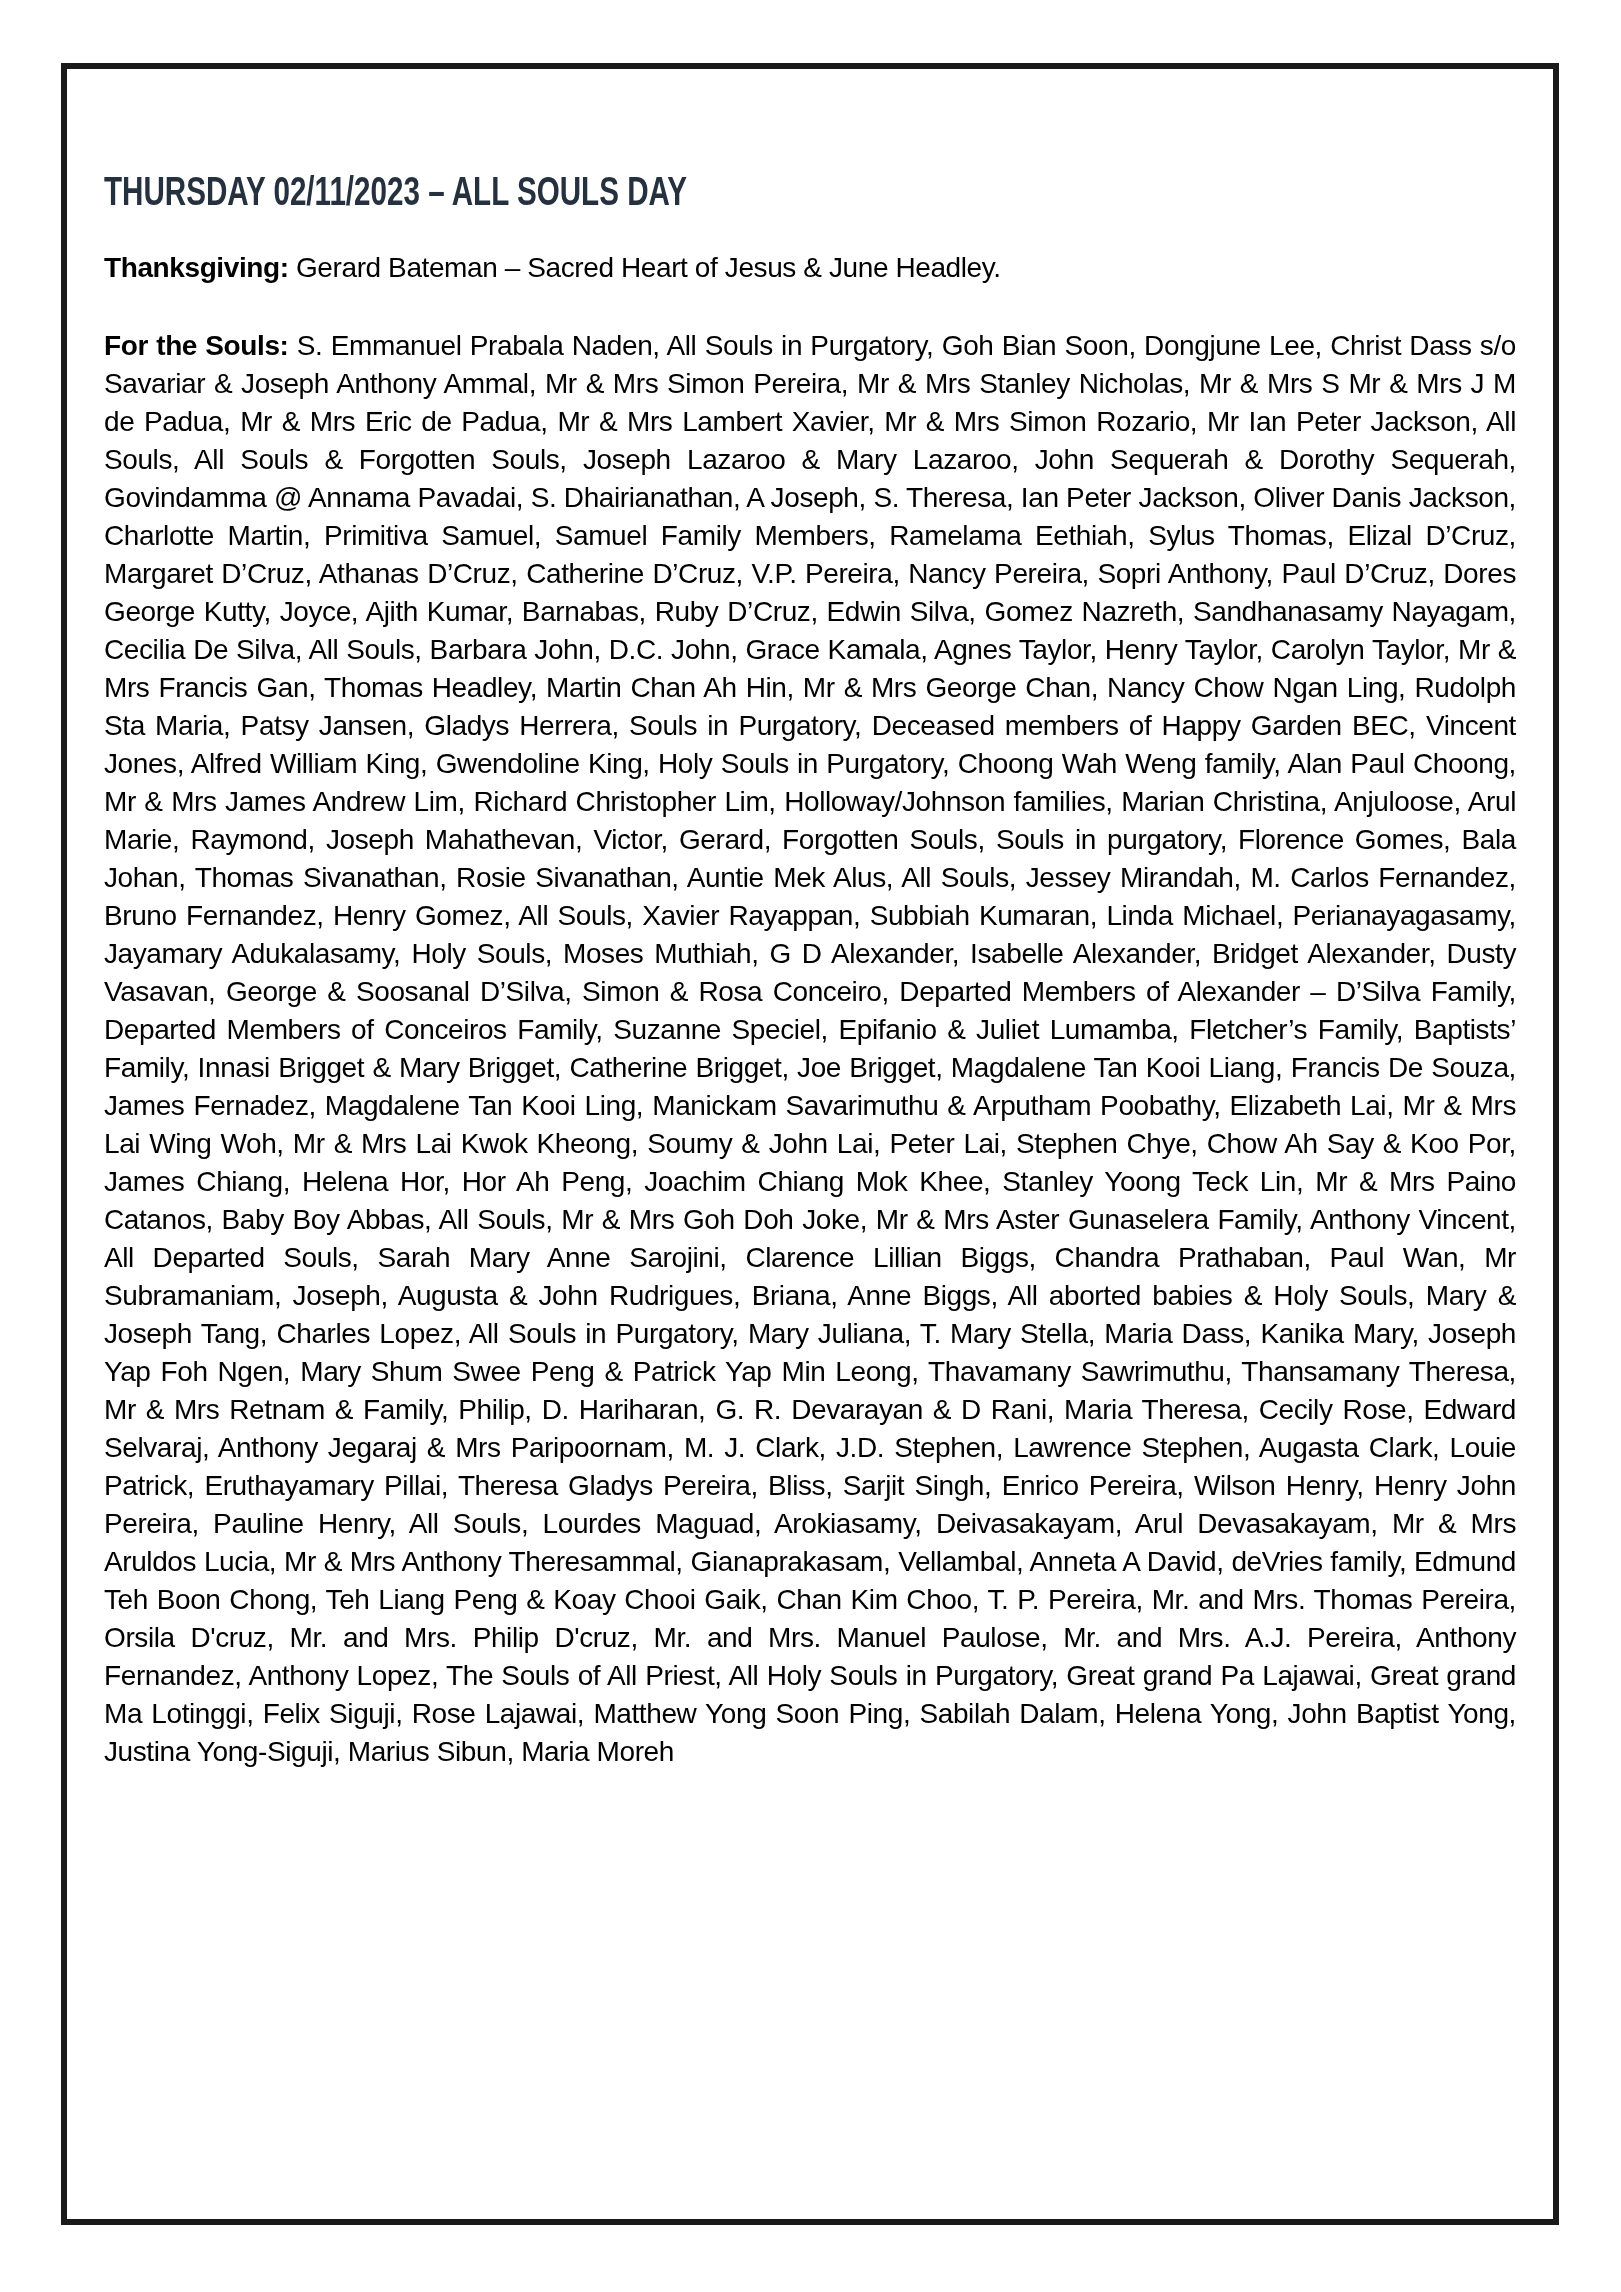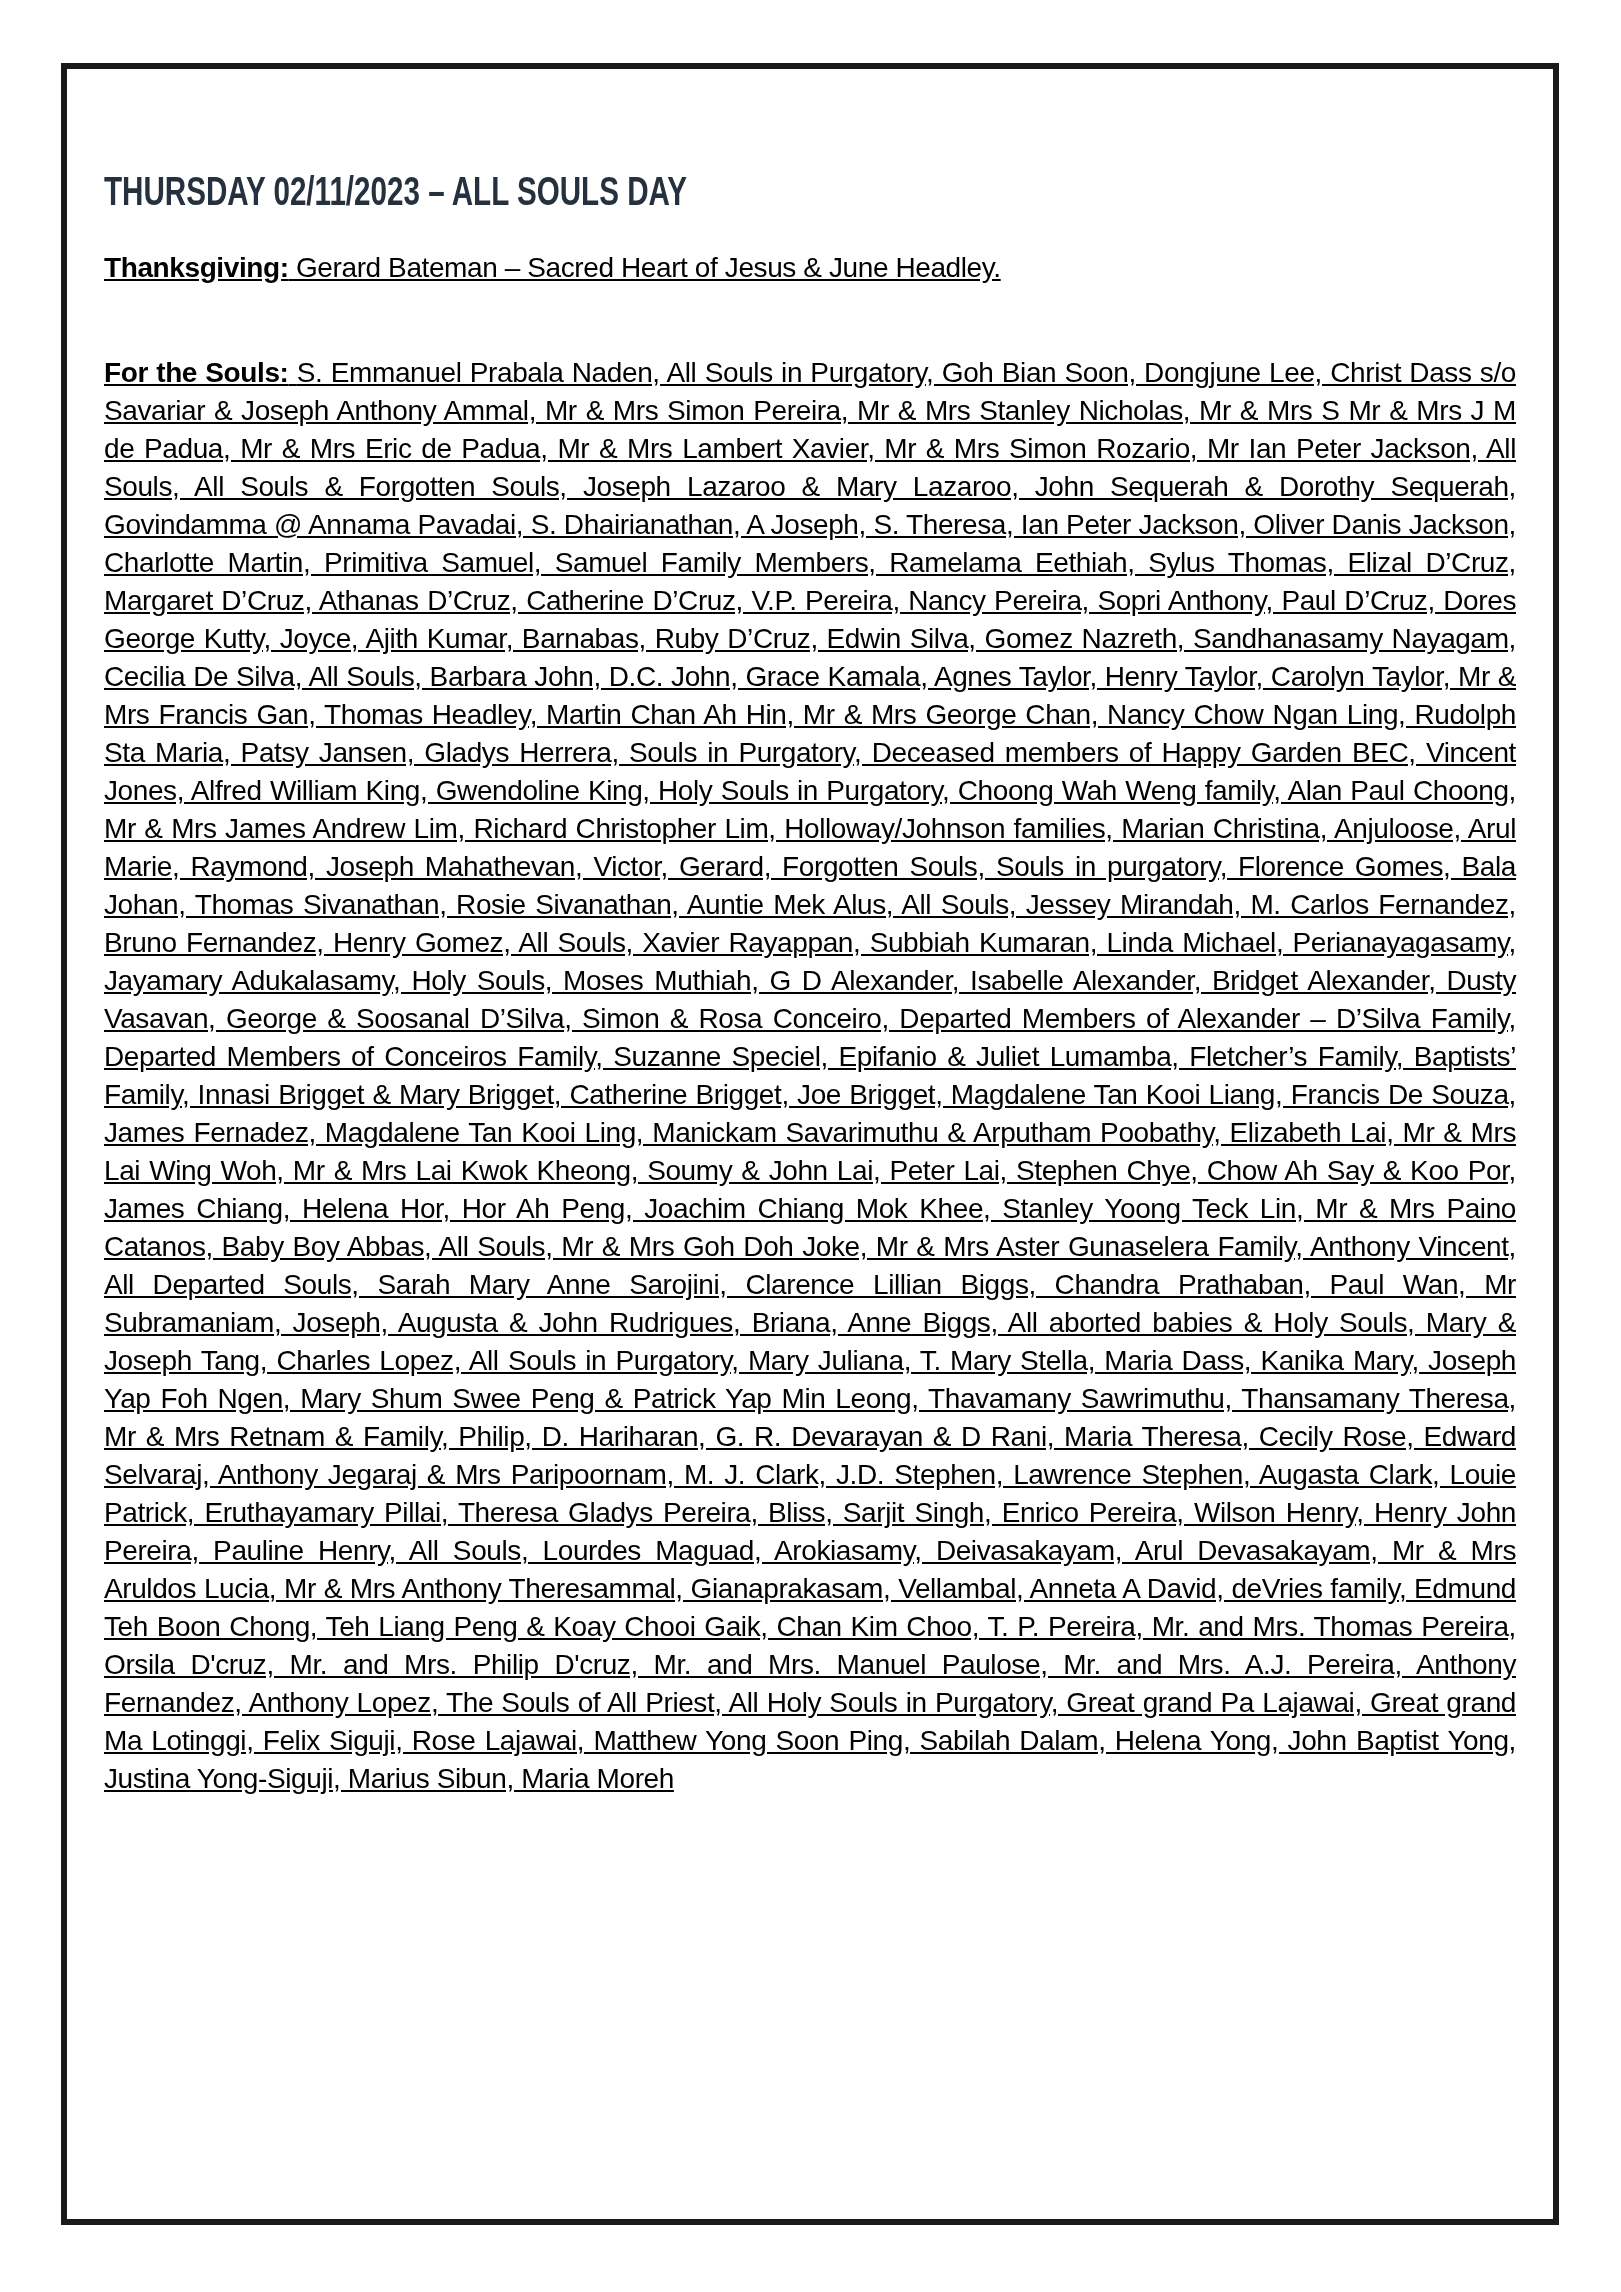"Thanksgiving: Gerard Bateman – Sacred" .para { text-decoration: underline -> none }
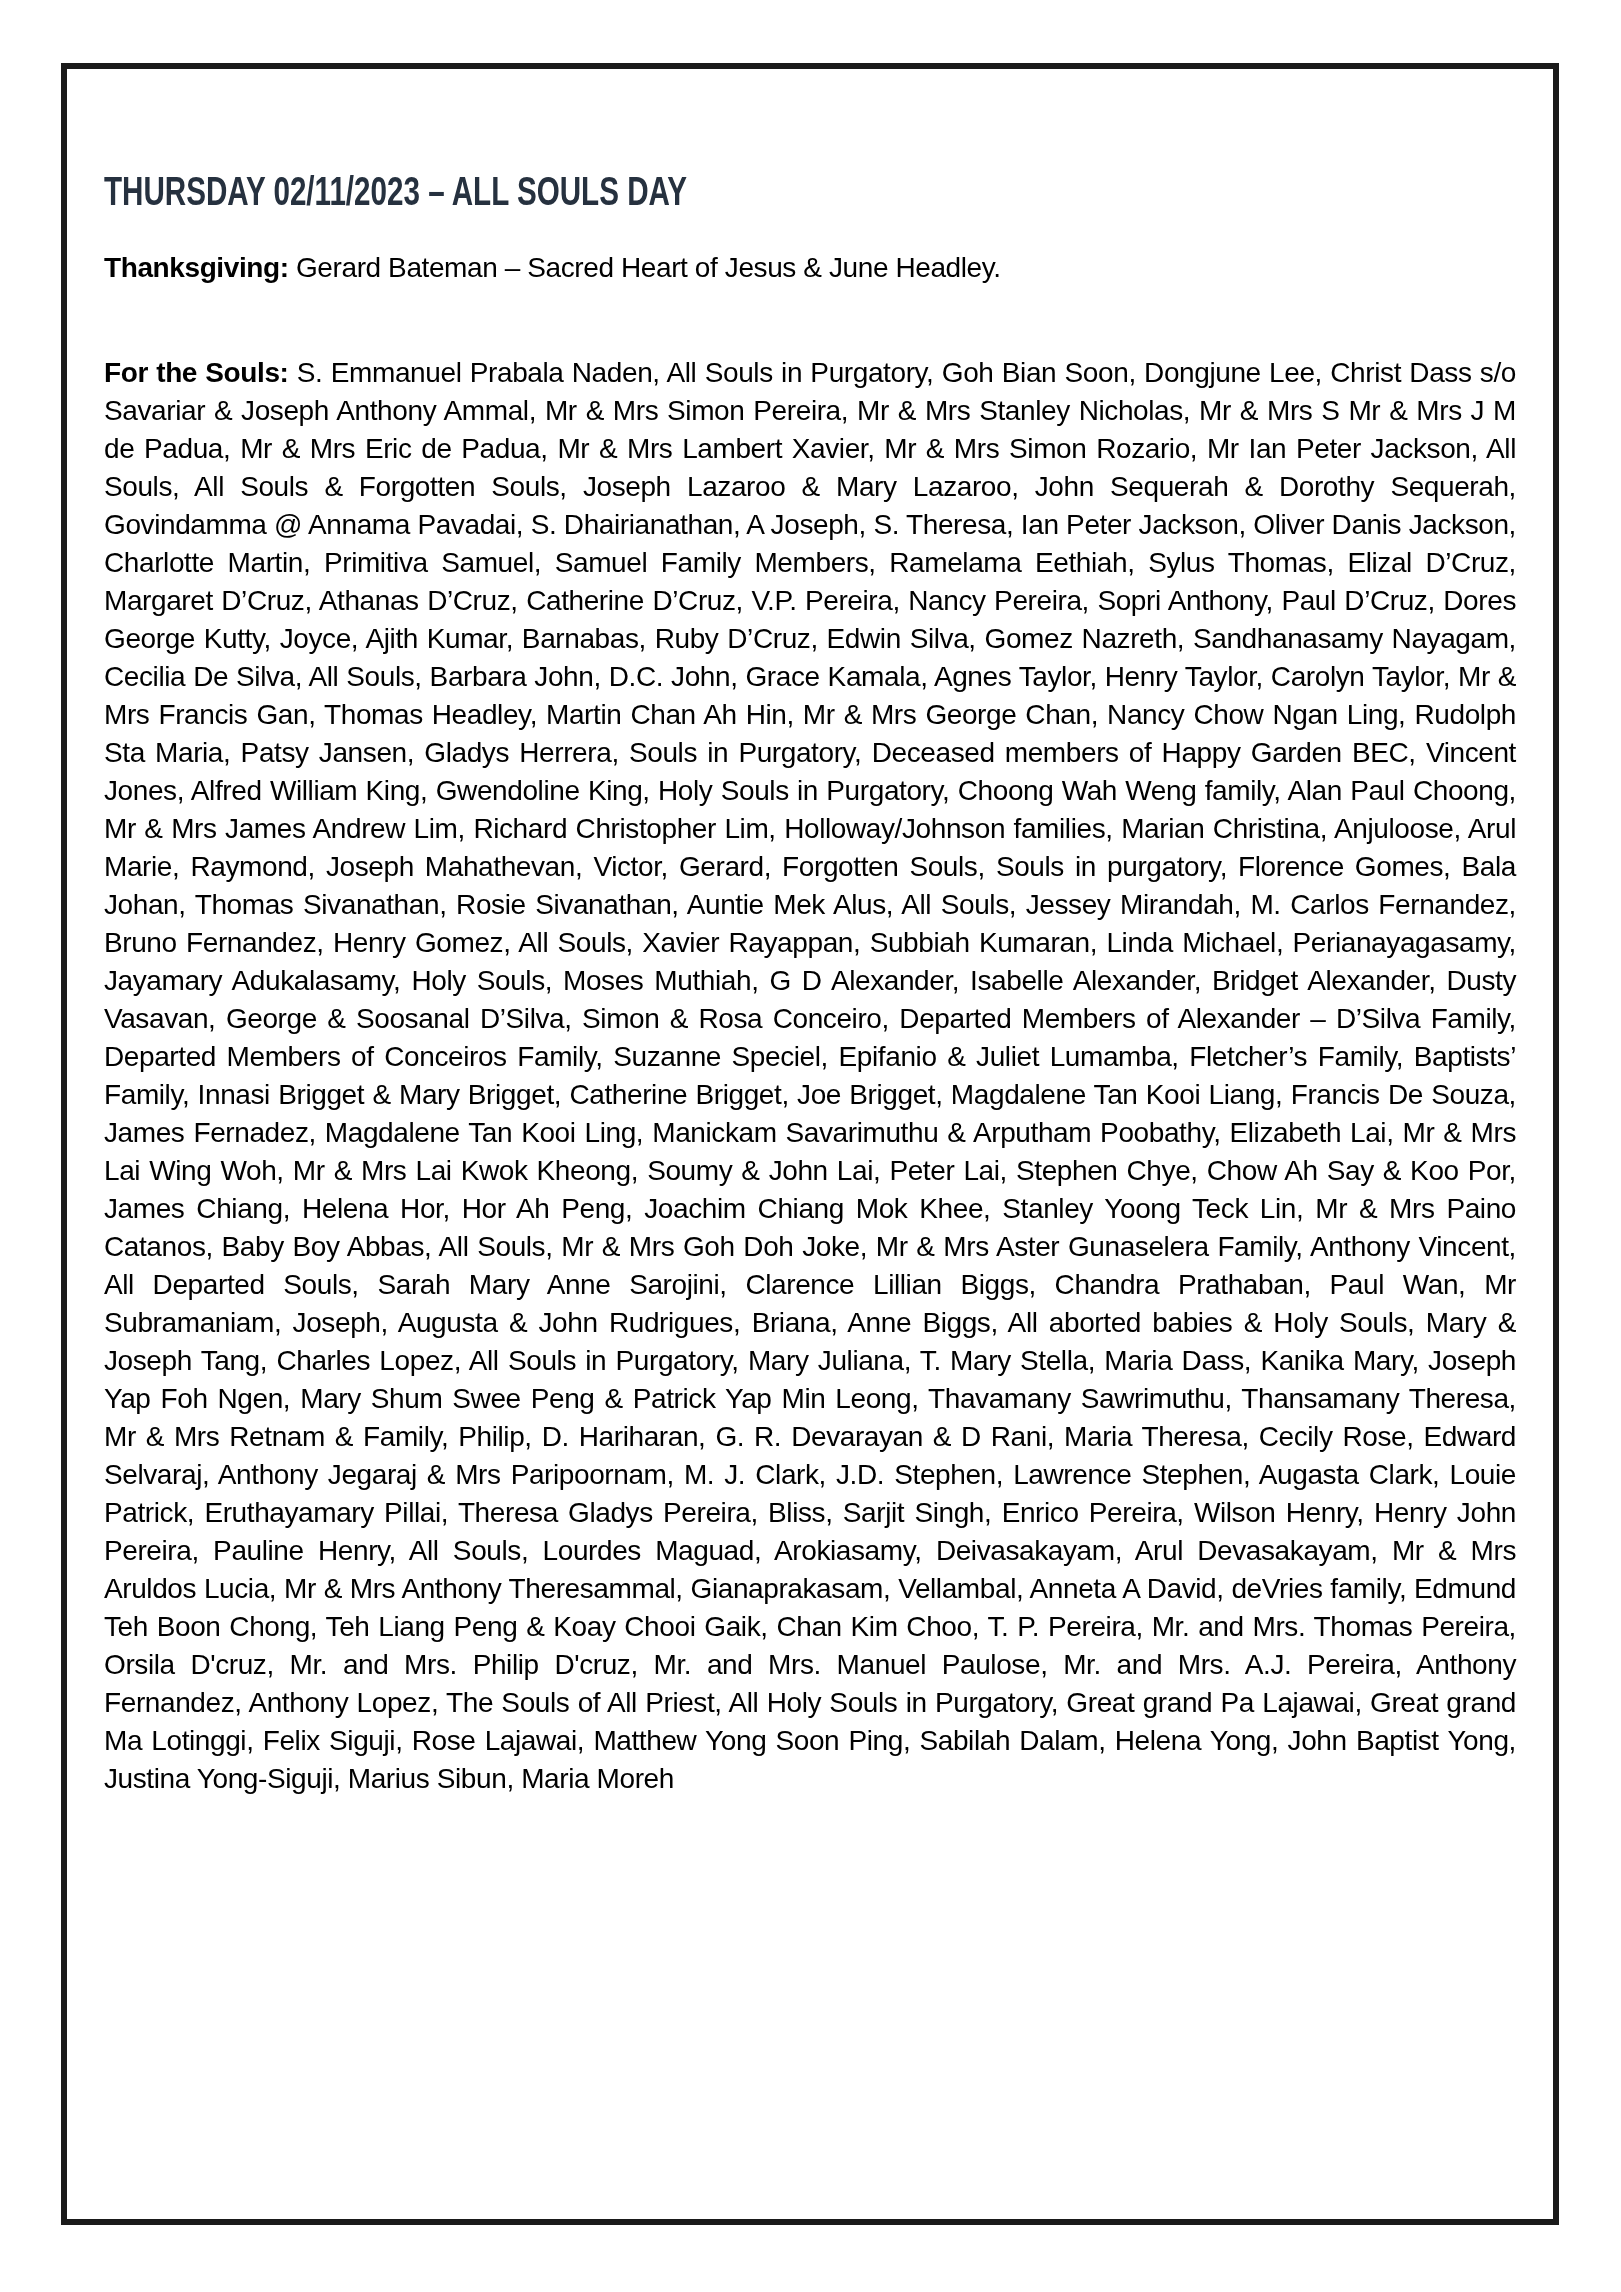"For the Souls: S. Emmanuel" .souls { margin-top: 67px -> 40px }
